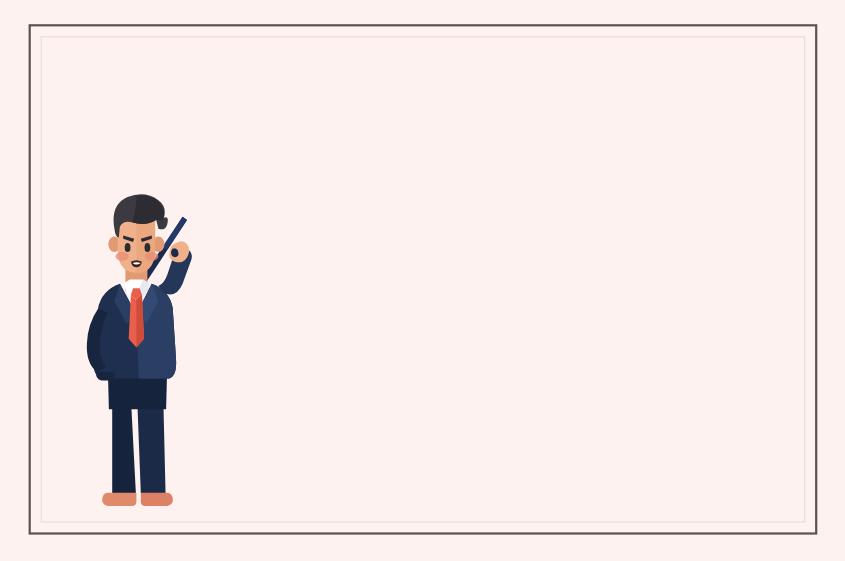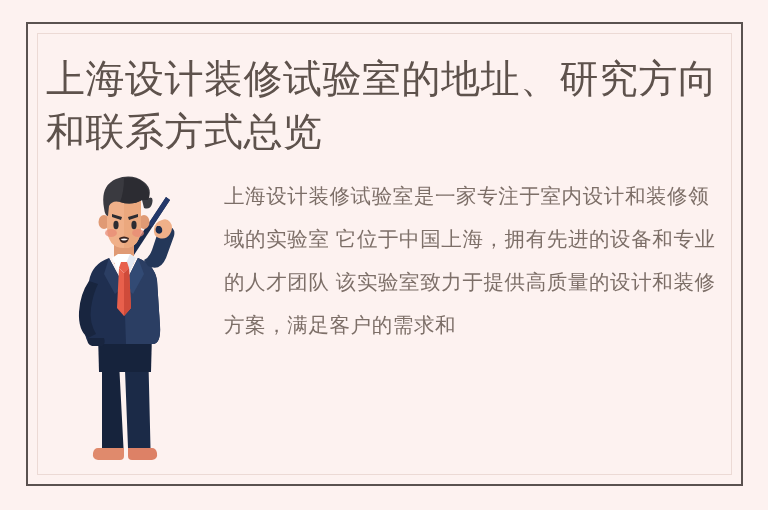"上海设计装修试验室的地址、研究方向和联系方式总览" div { html: <div>上海设计装修试验室的地址、研究方向和联系方式总览</div> -> none }
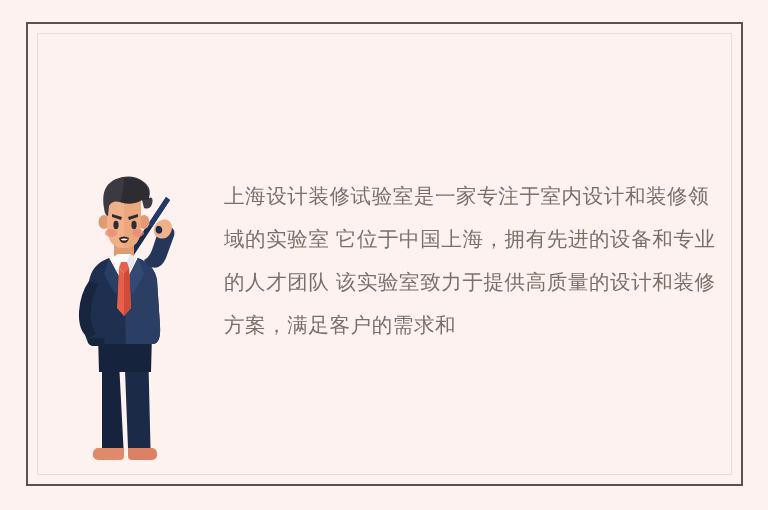"上海设计装修试验室是一家专注于室内设计和装修领域的实验室" div { html: <div>上海设计装修试验室是一家专注于室内设计和装修领域的实验室 它位于中国上海，拥有先进的设备和专业的人才团队 该实验室致力于提供高质量的设计和装修方案，满足客户的需求和</div> -> none }
